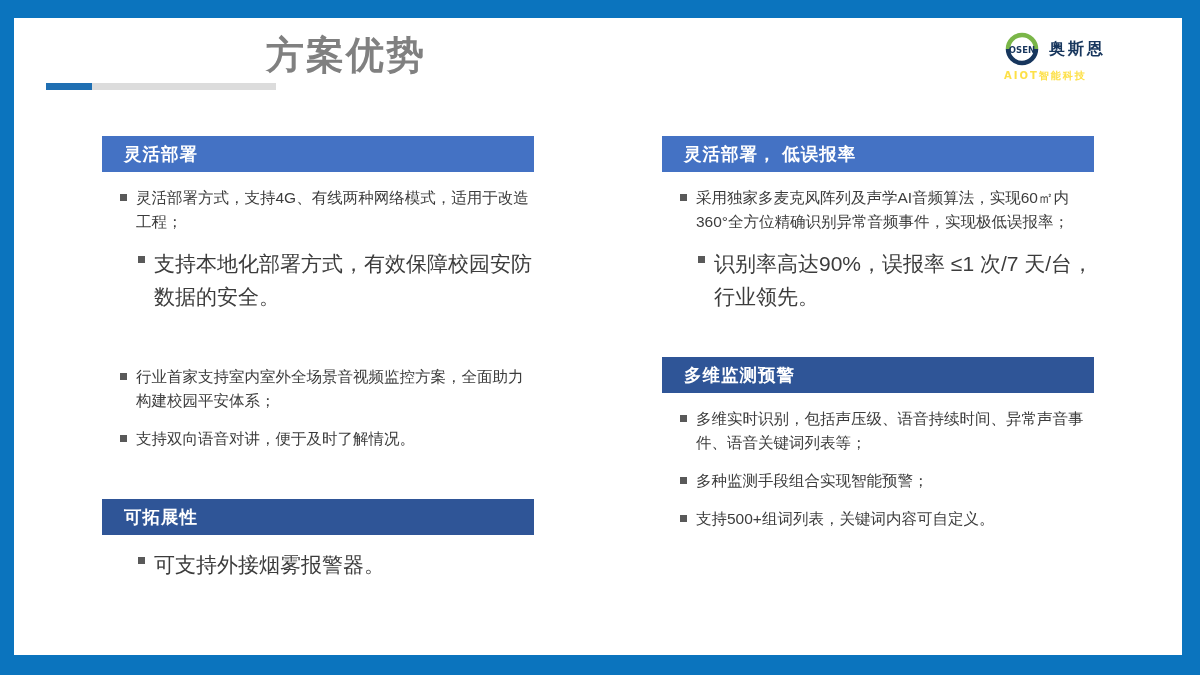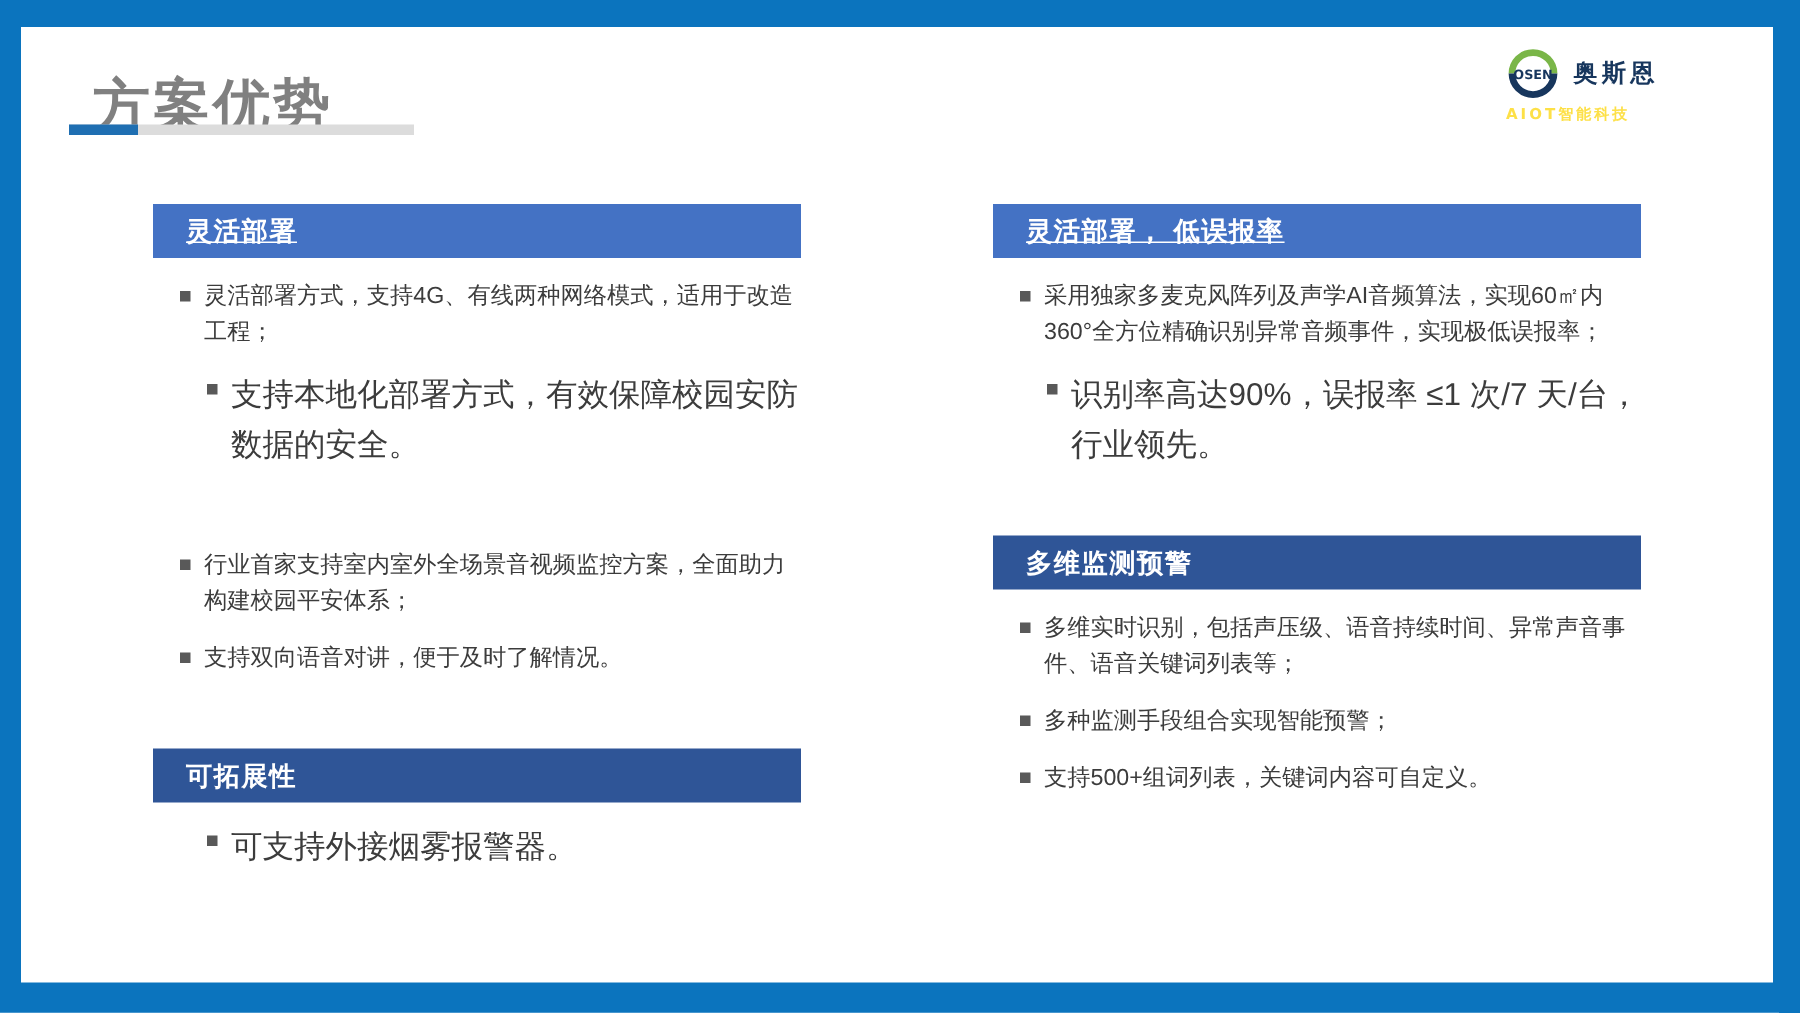"方案优势" .page-title { margin: 16px -> 0; text-align: none -> center }
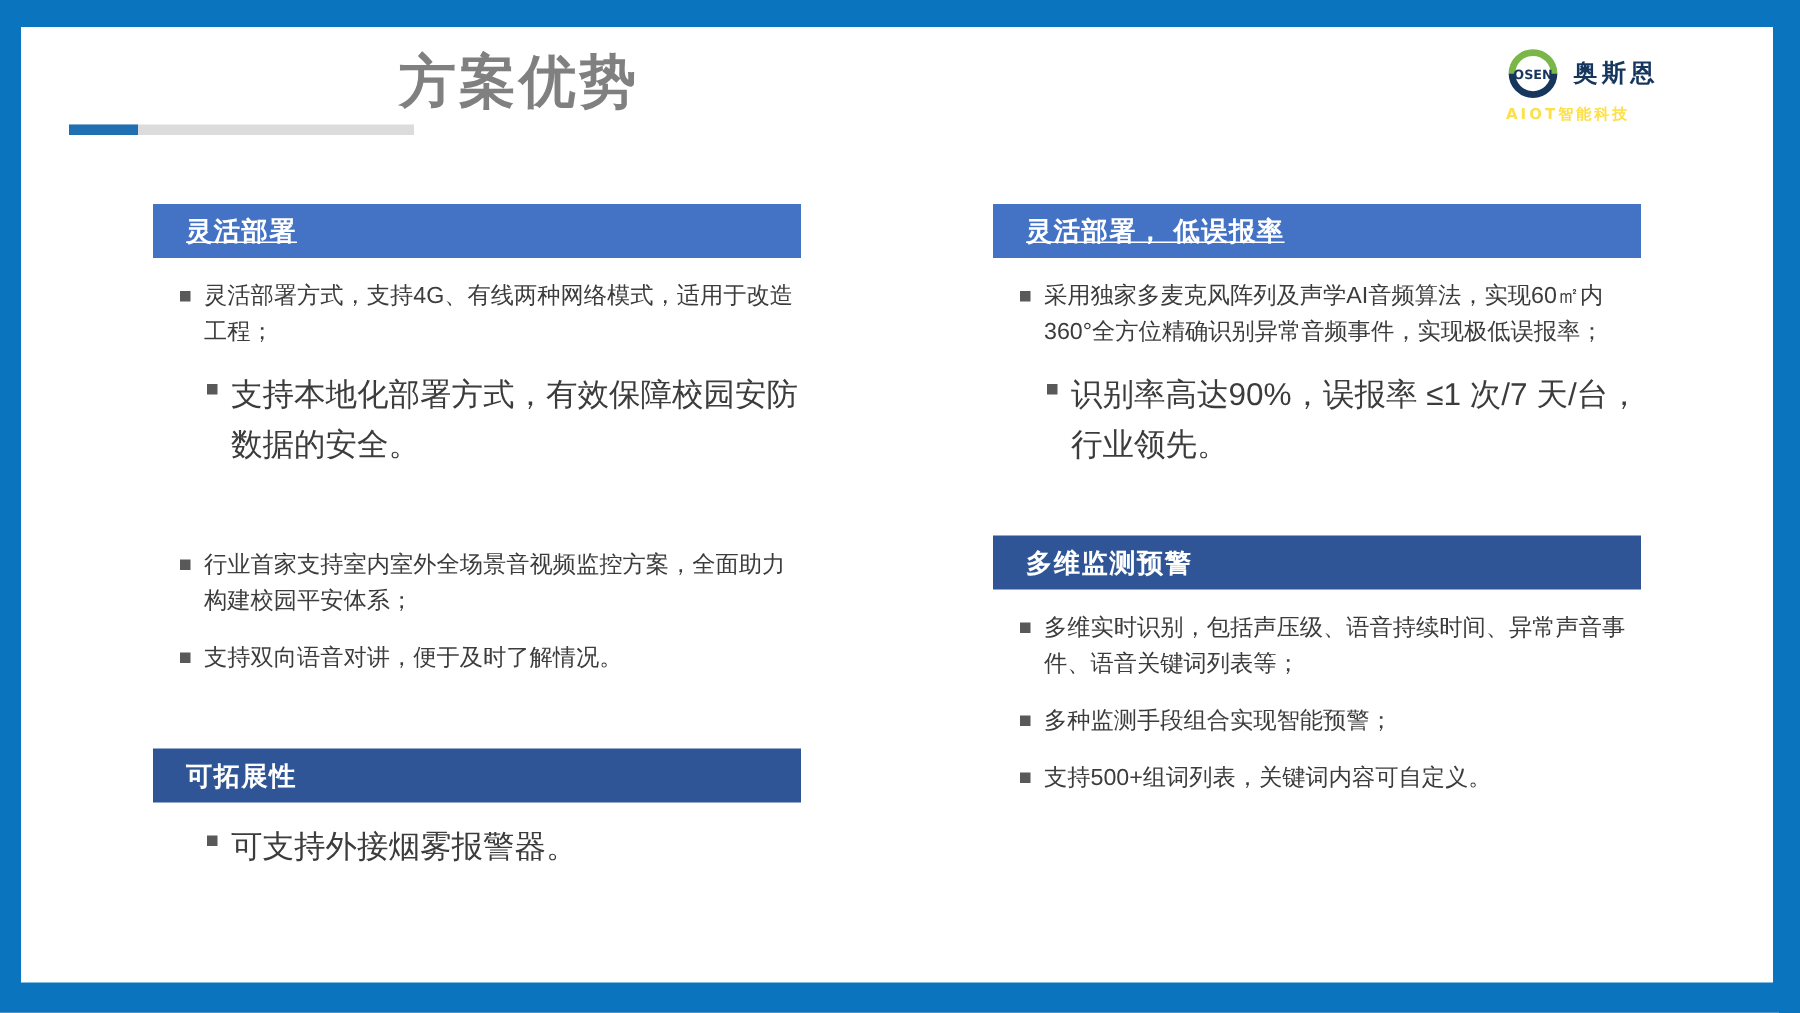"灵活部署" .sec-header.light { text-decoration: underline -> none }
